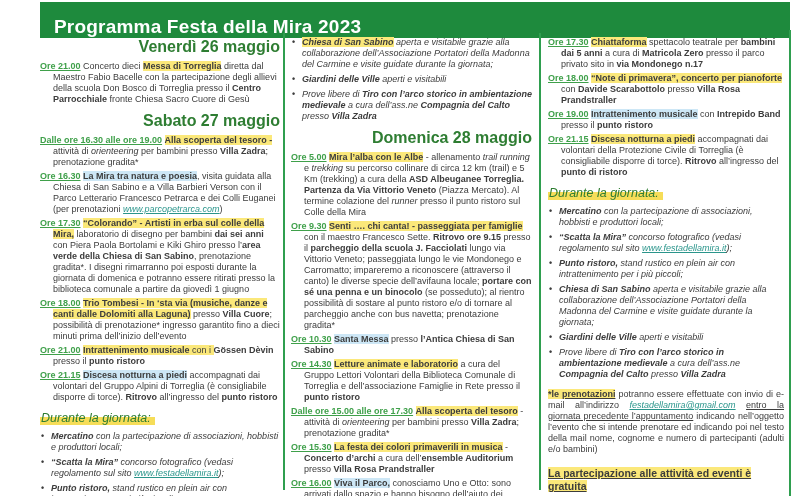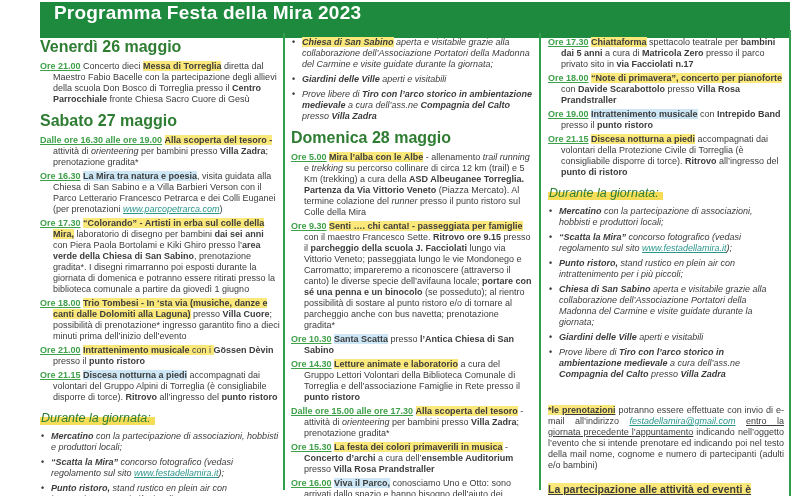"Programma Festa della Mira 2023" .banner { align-items: flex-start -> flex-end }
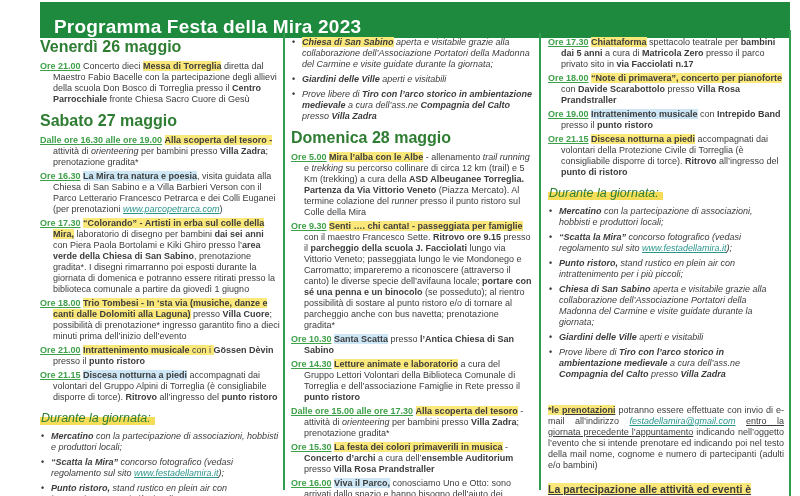"Venerdì 26 maggio" .heading { text-align: none -> right }
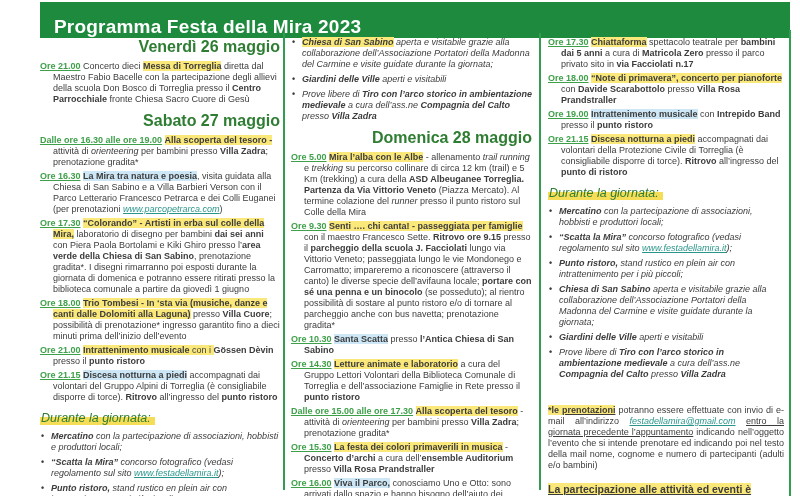"via Facciolati n.17" span.f-b { text: Facciolati -> Mondonego }
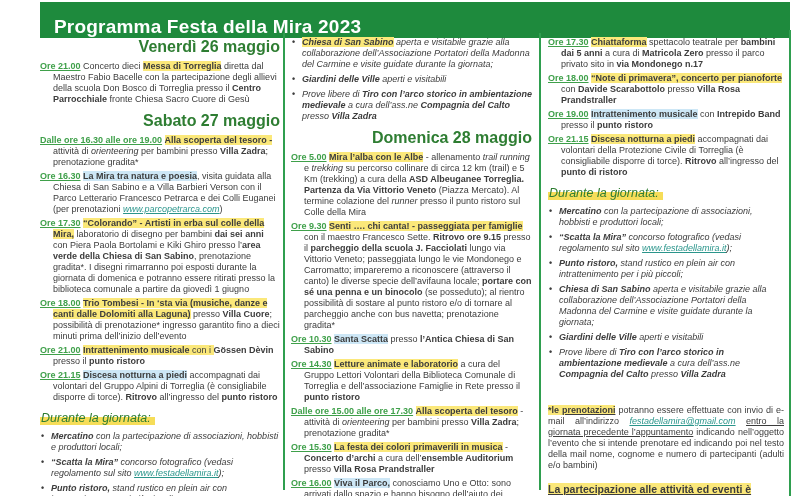"Santa Scatta" span.f-b { text: Scatta -> Messa }
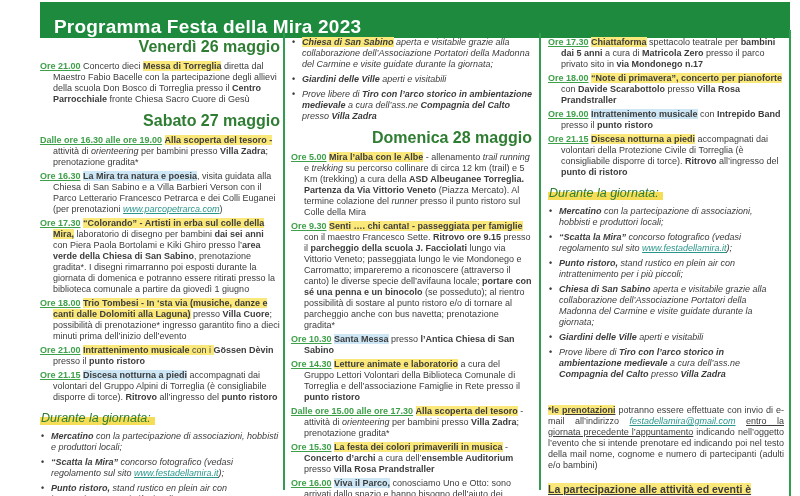"*le prenotazioni potranno essere" .note { margin-top: 25px -> 9px }
